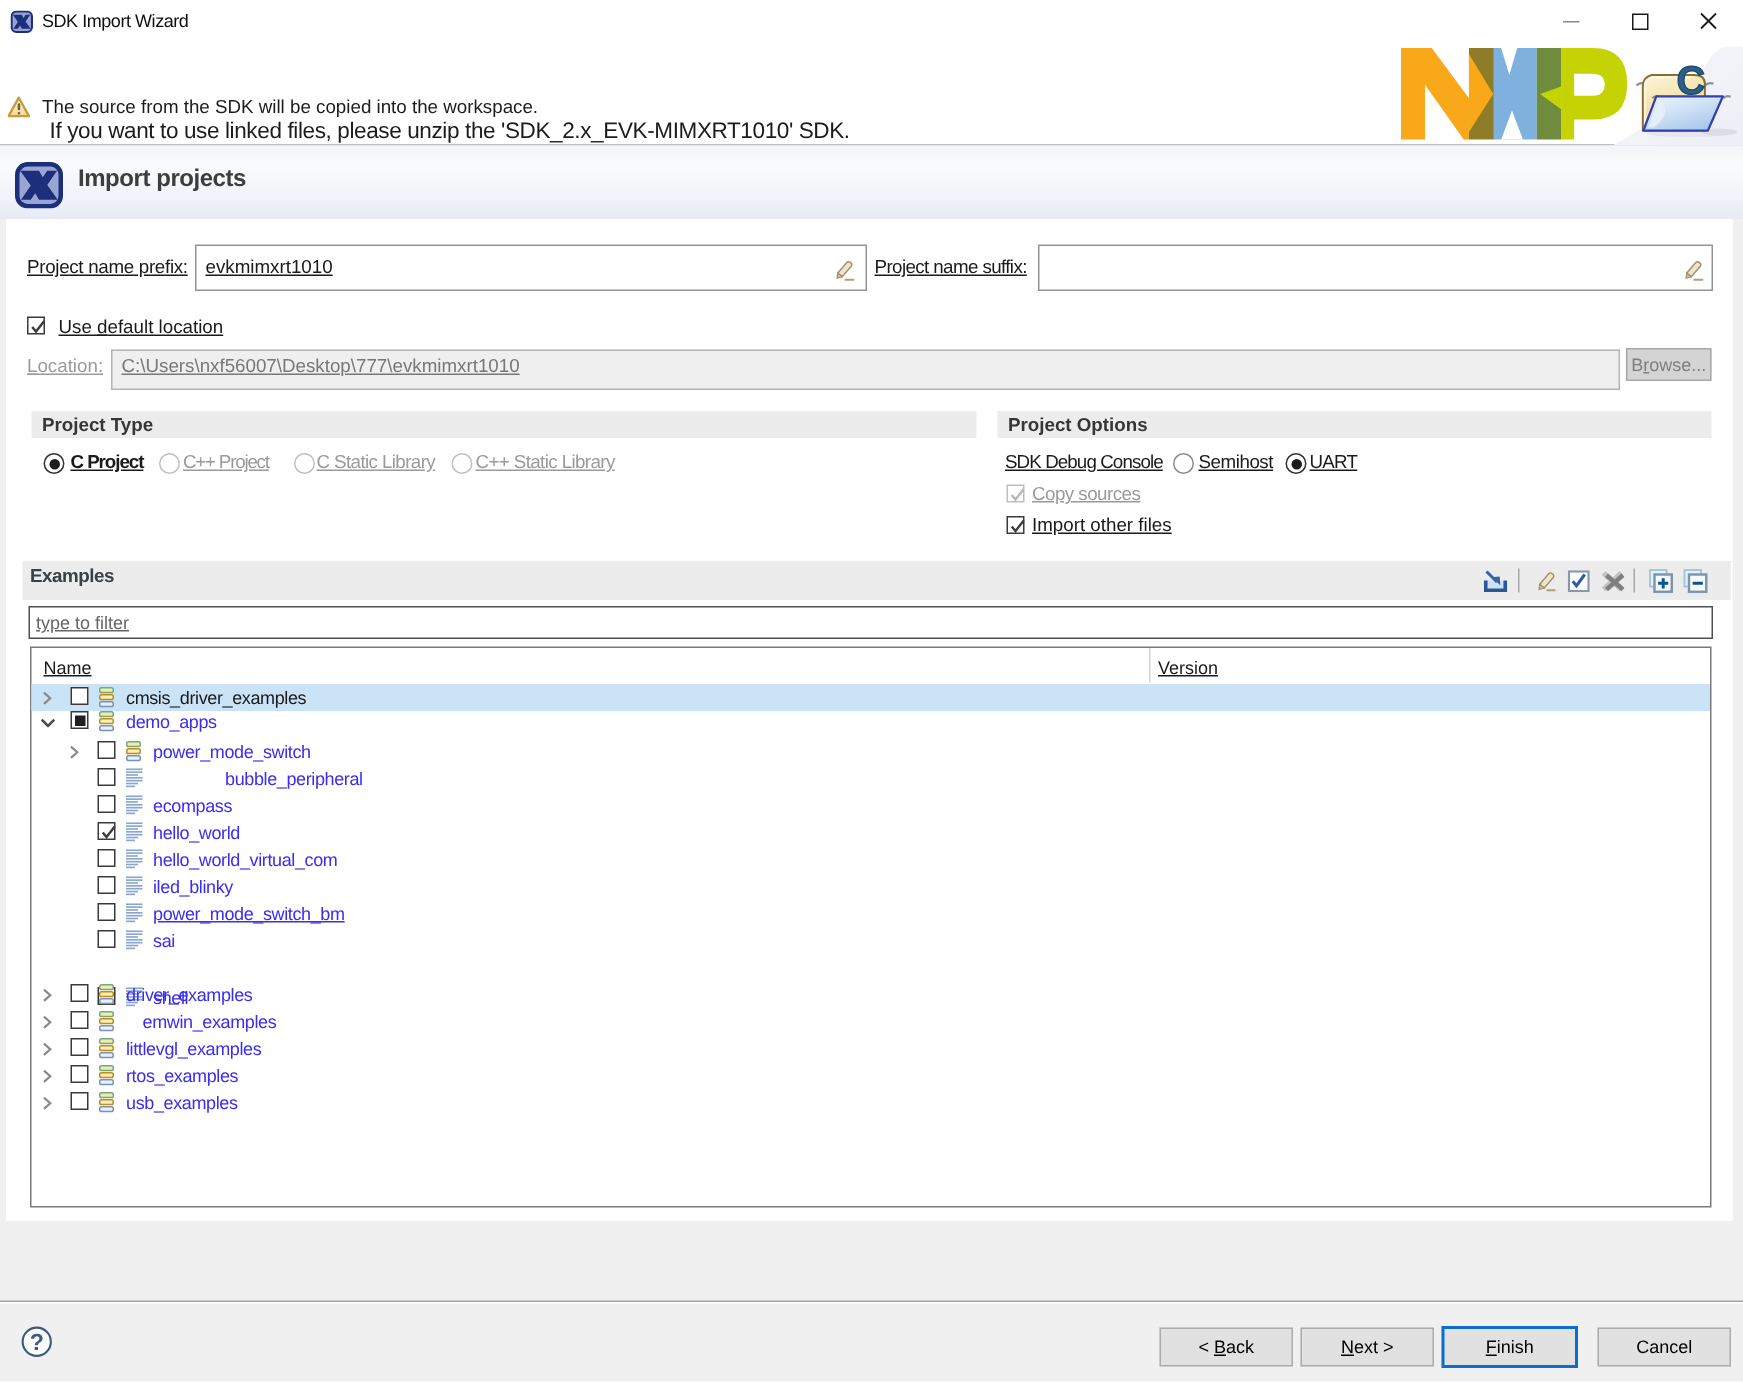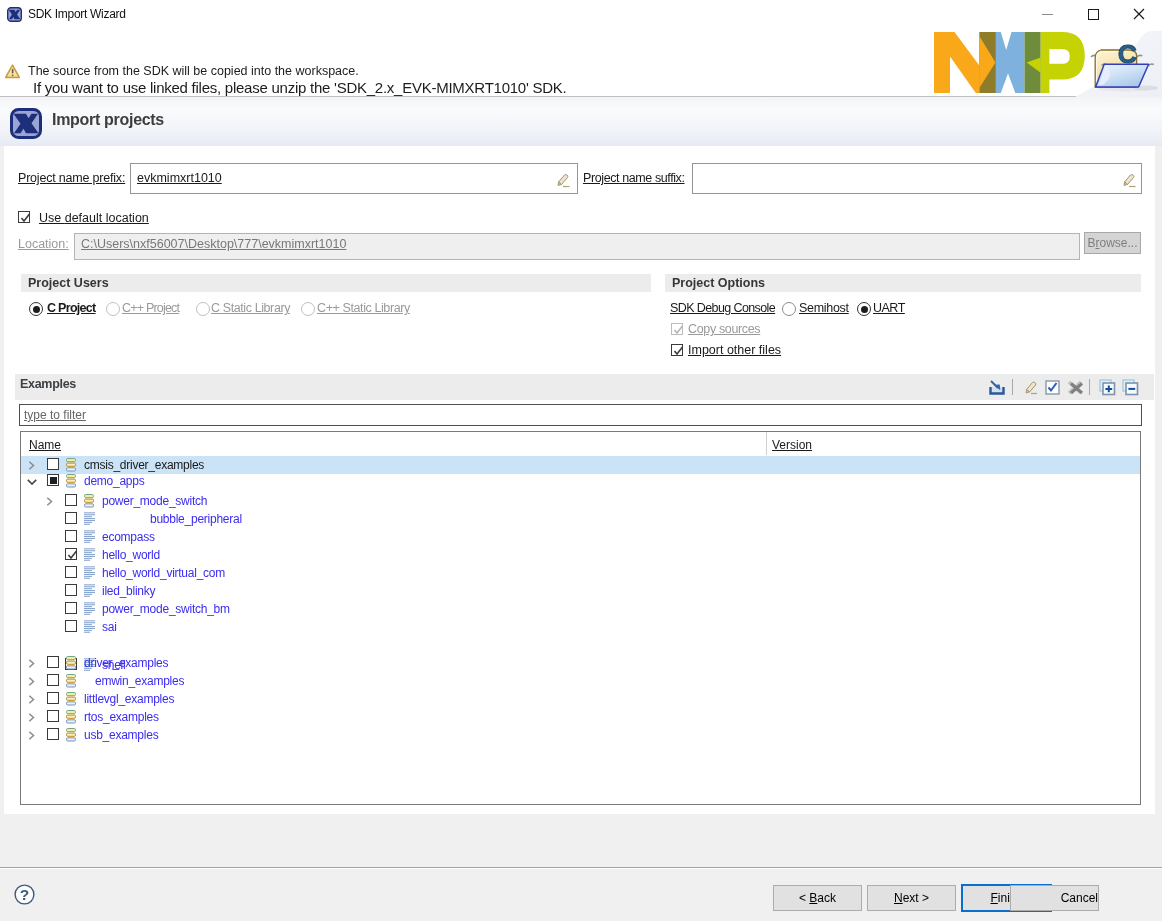"Project Users" div.gbar { text: Users -> Type }
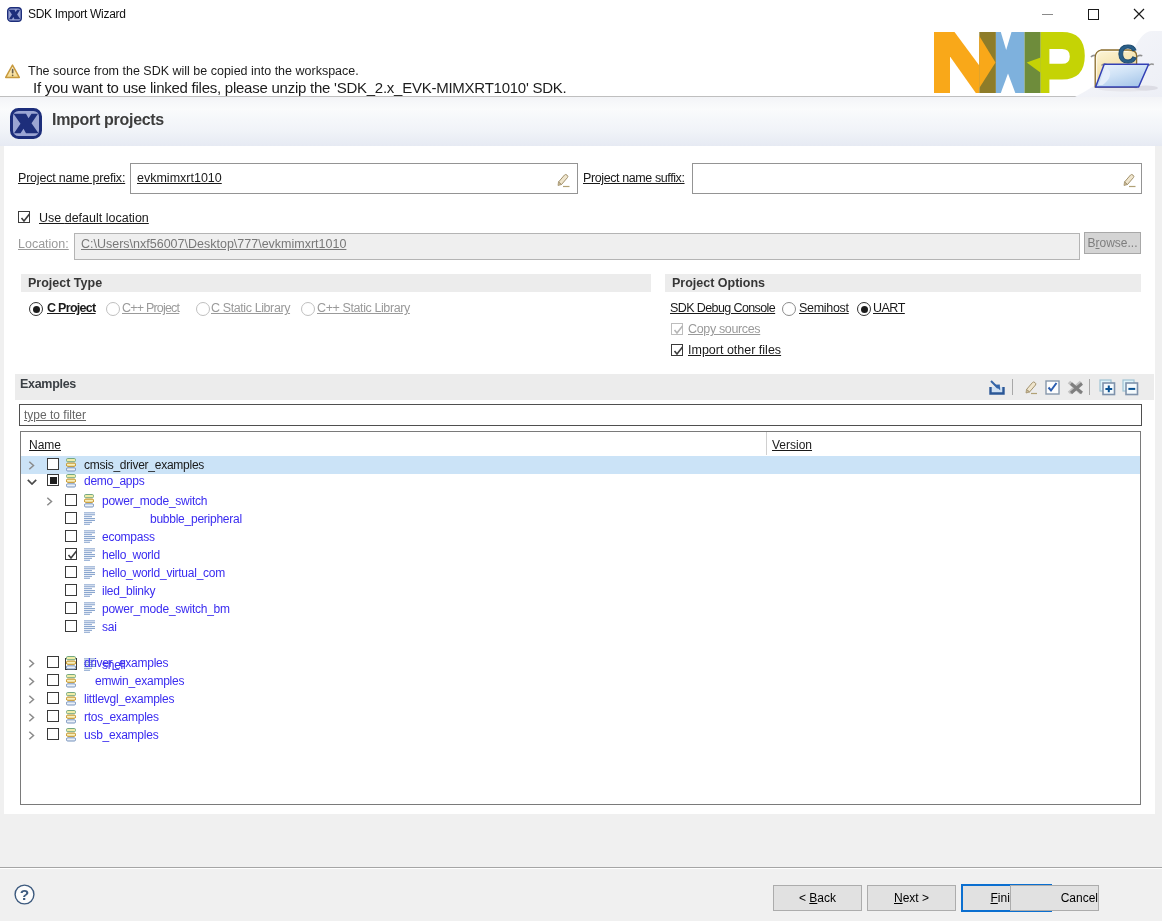"power_mode_switch_bm" div.tlabel { text-decoration: none -> underline }
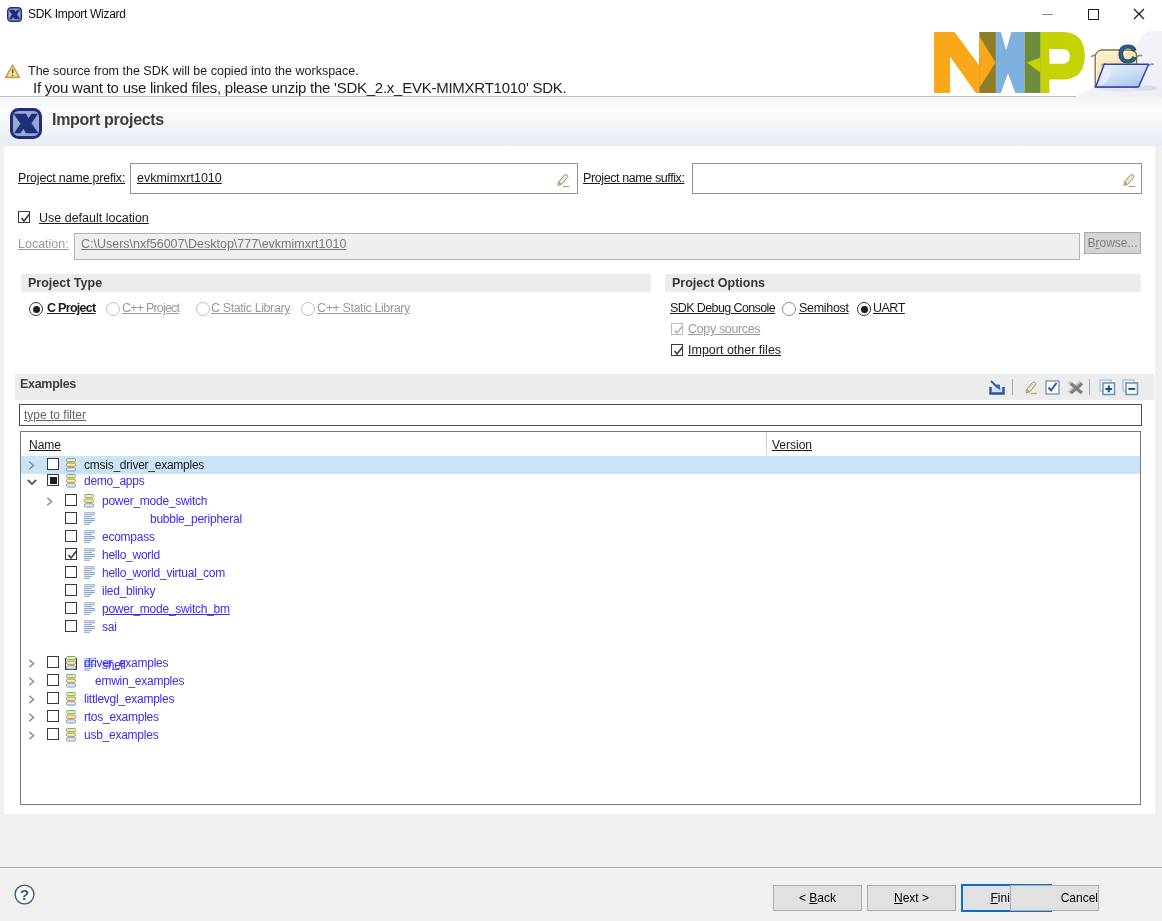"Cancel" div.btn { left: 1010px -> 1065px; text-align: right -> none }
